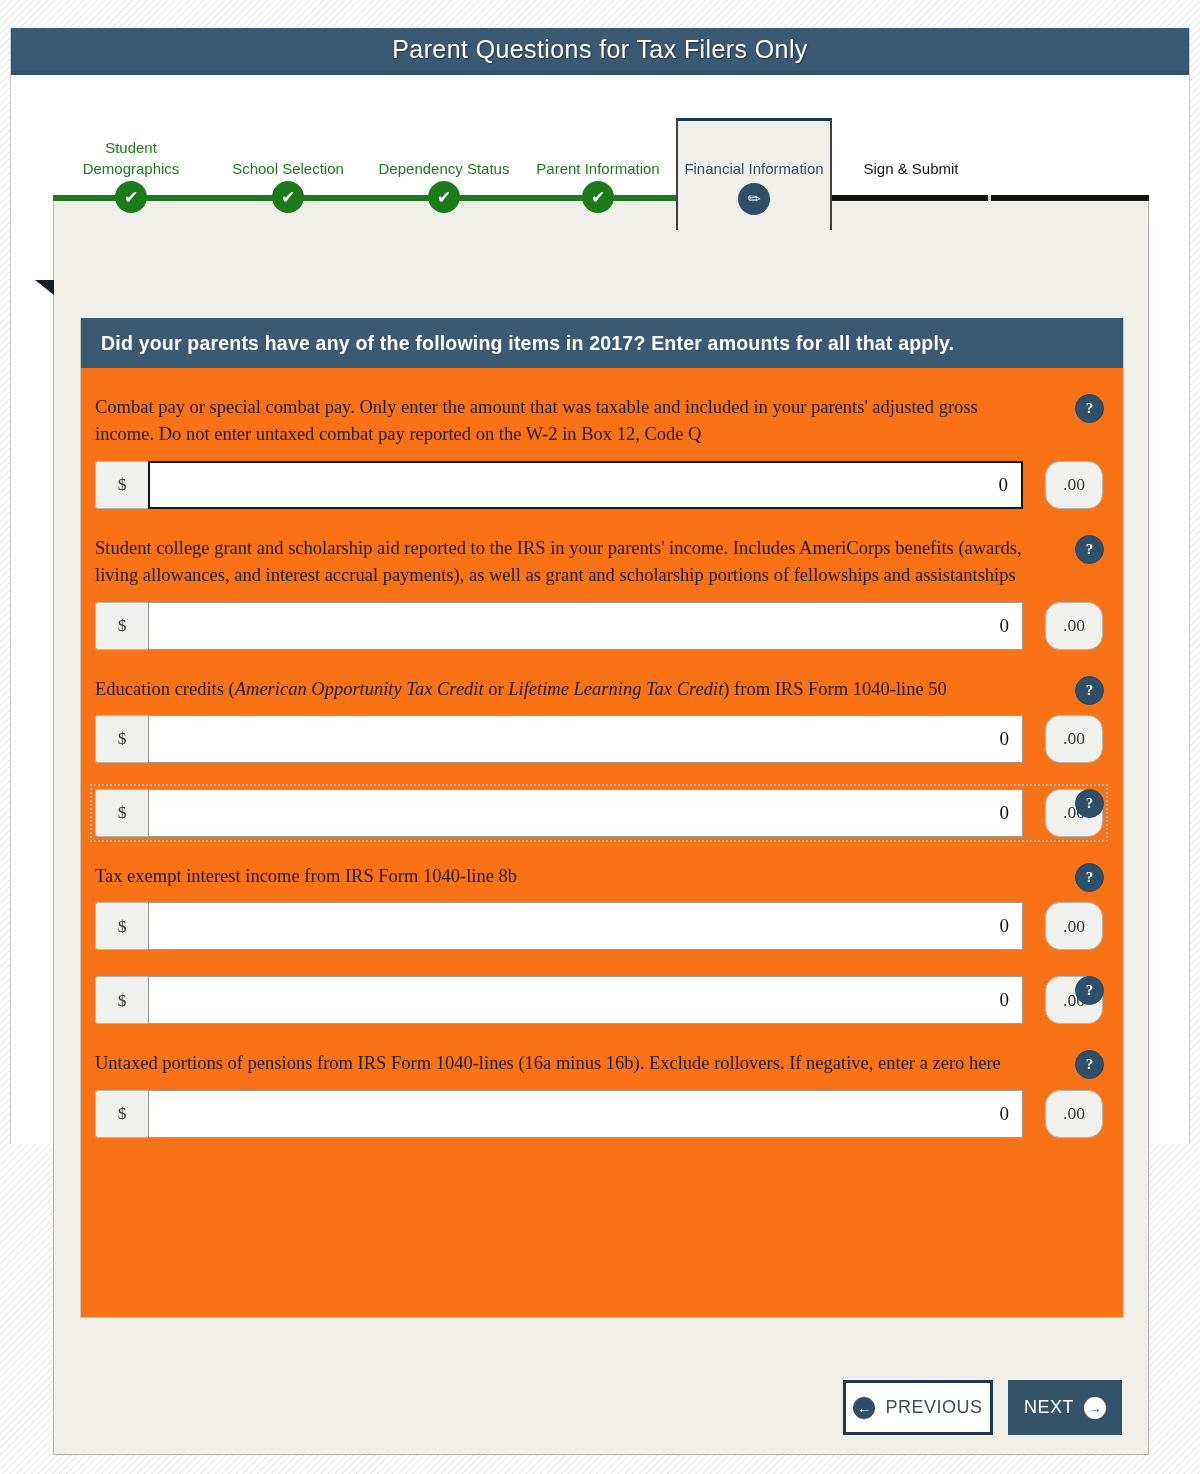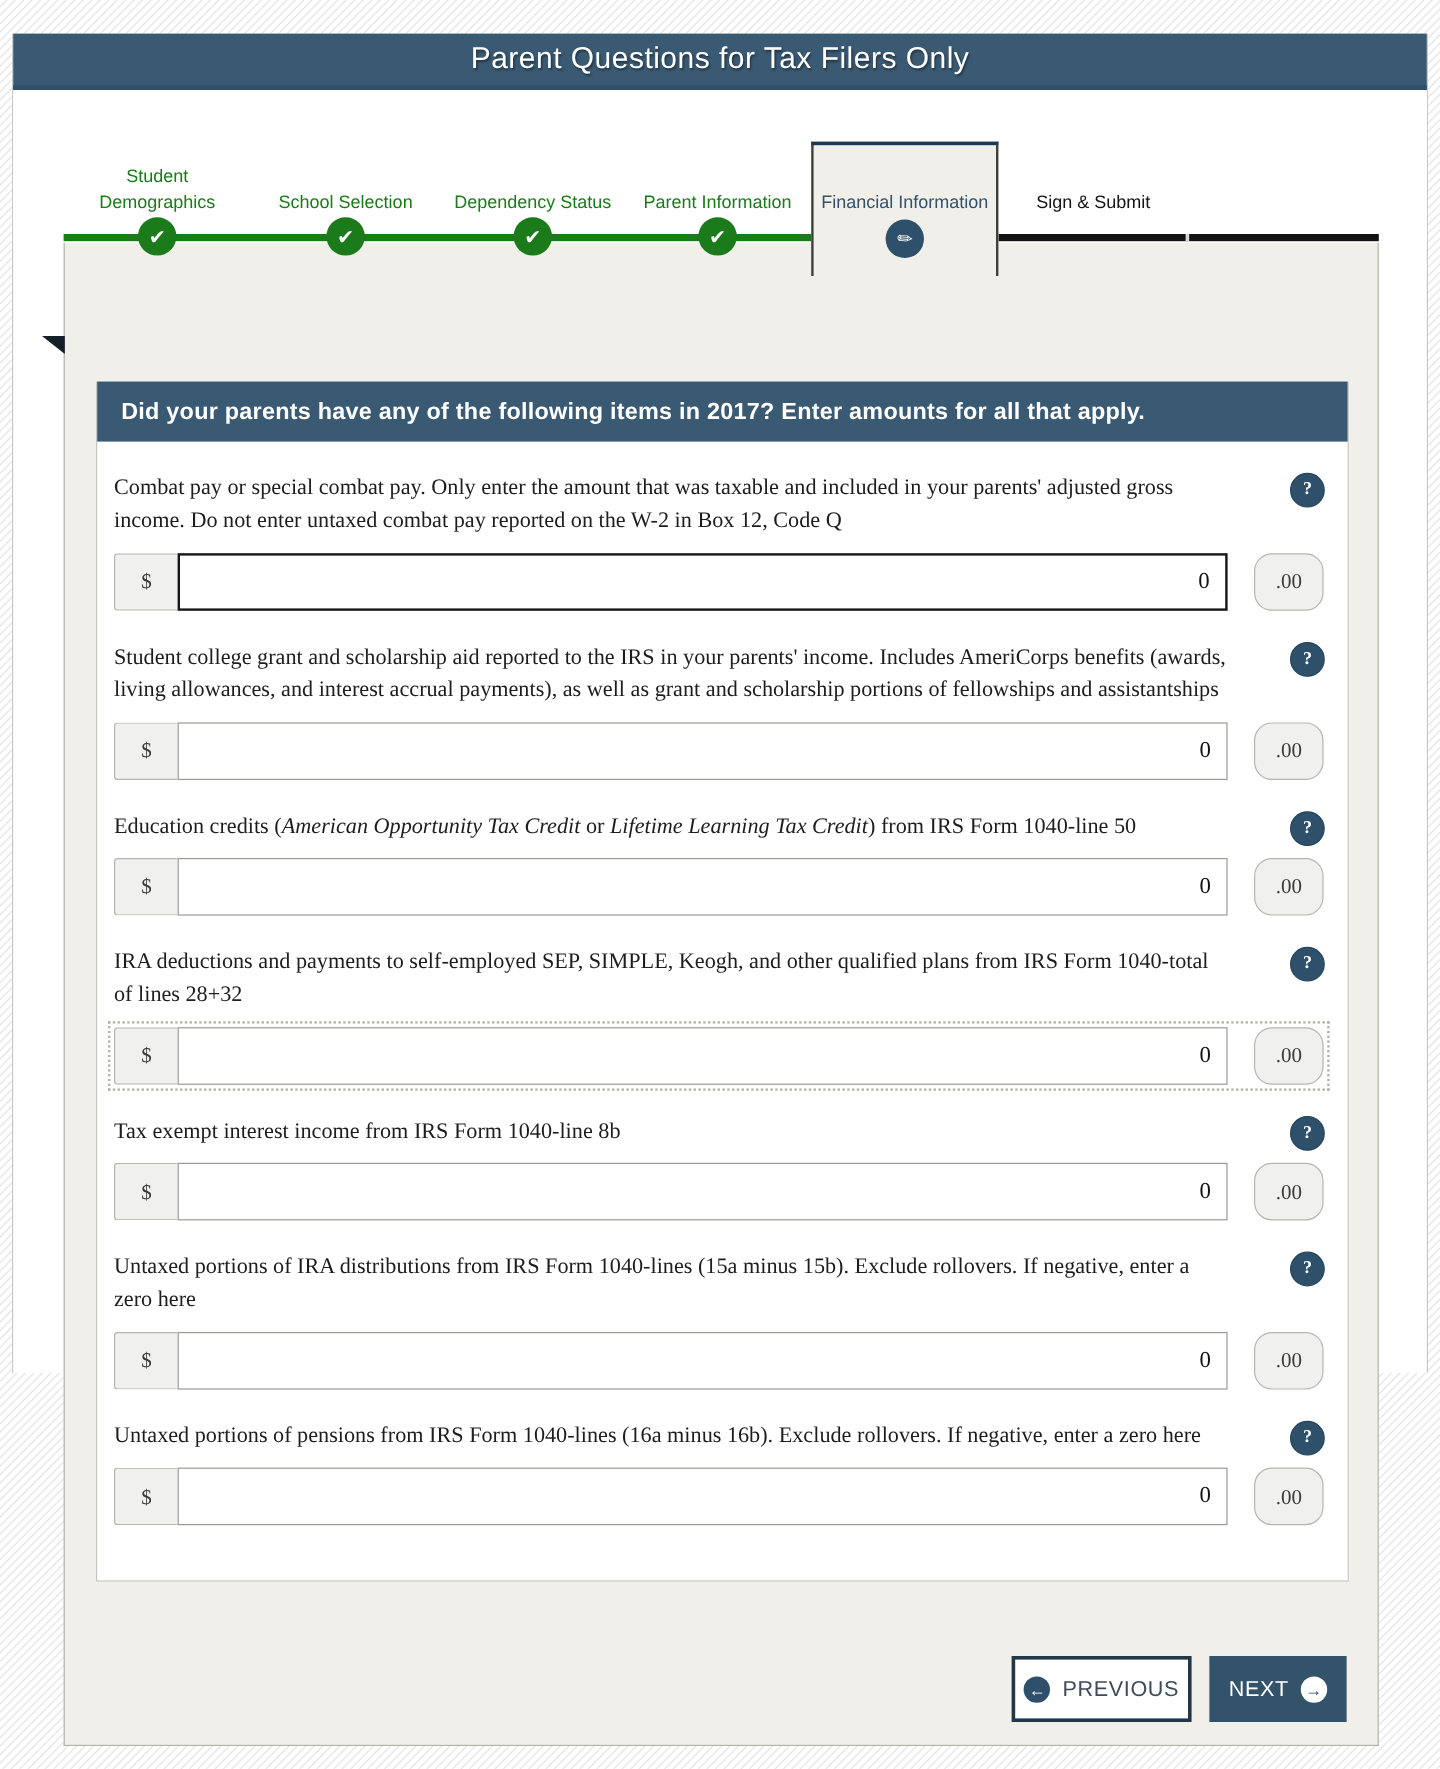"Did your parents have any" .form-panel { background: #ffffff -> #f97316 }
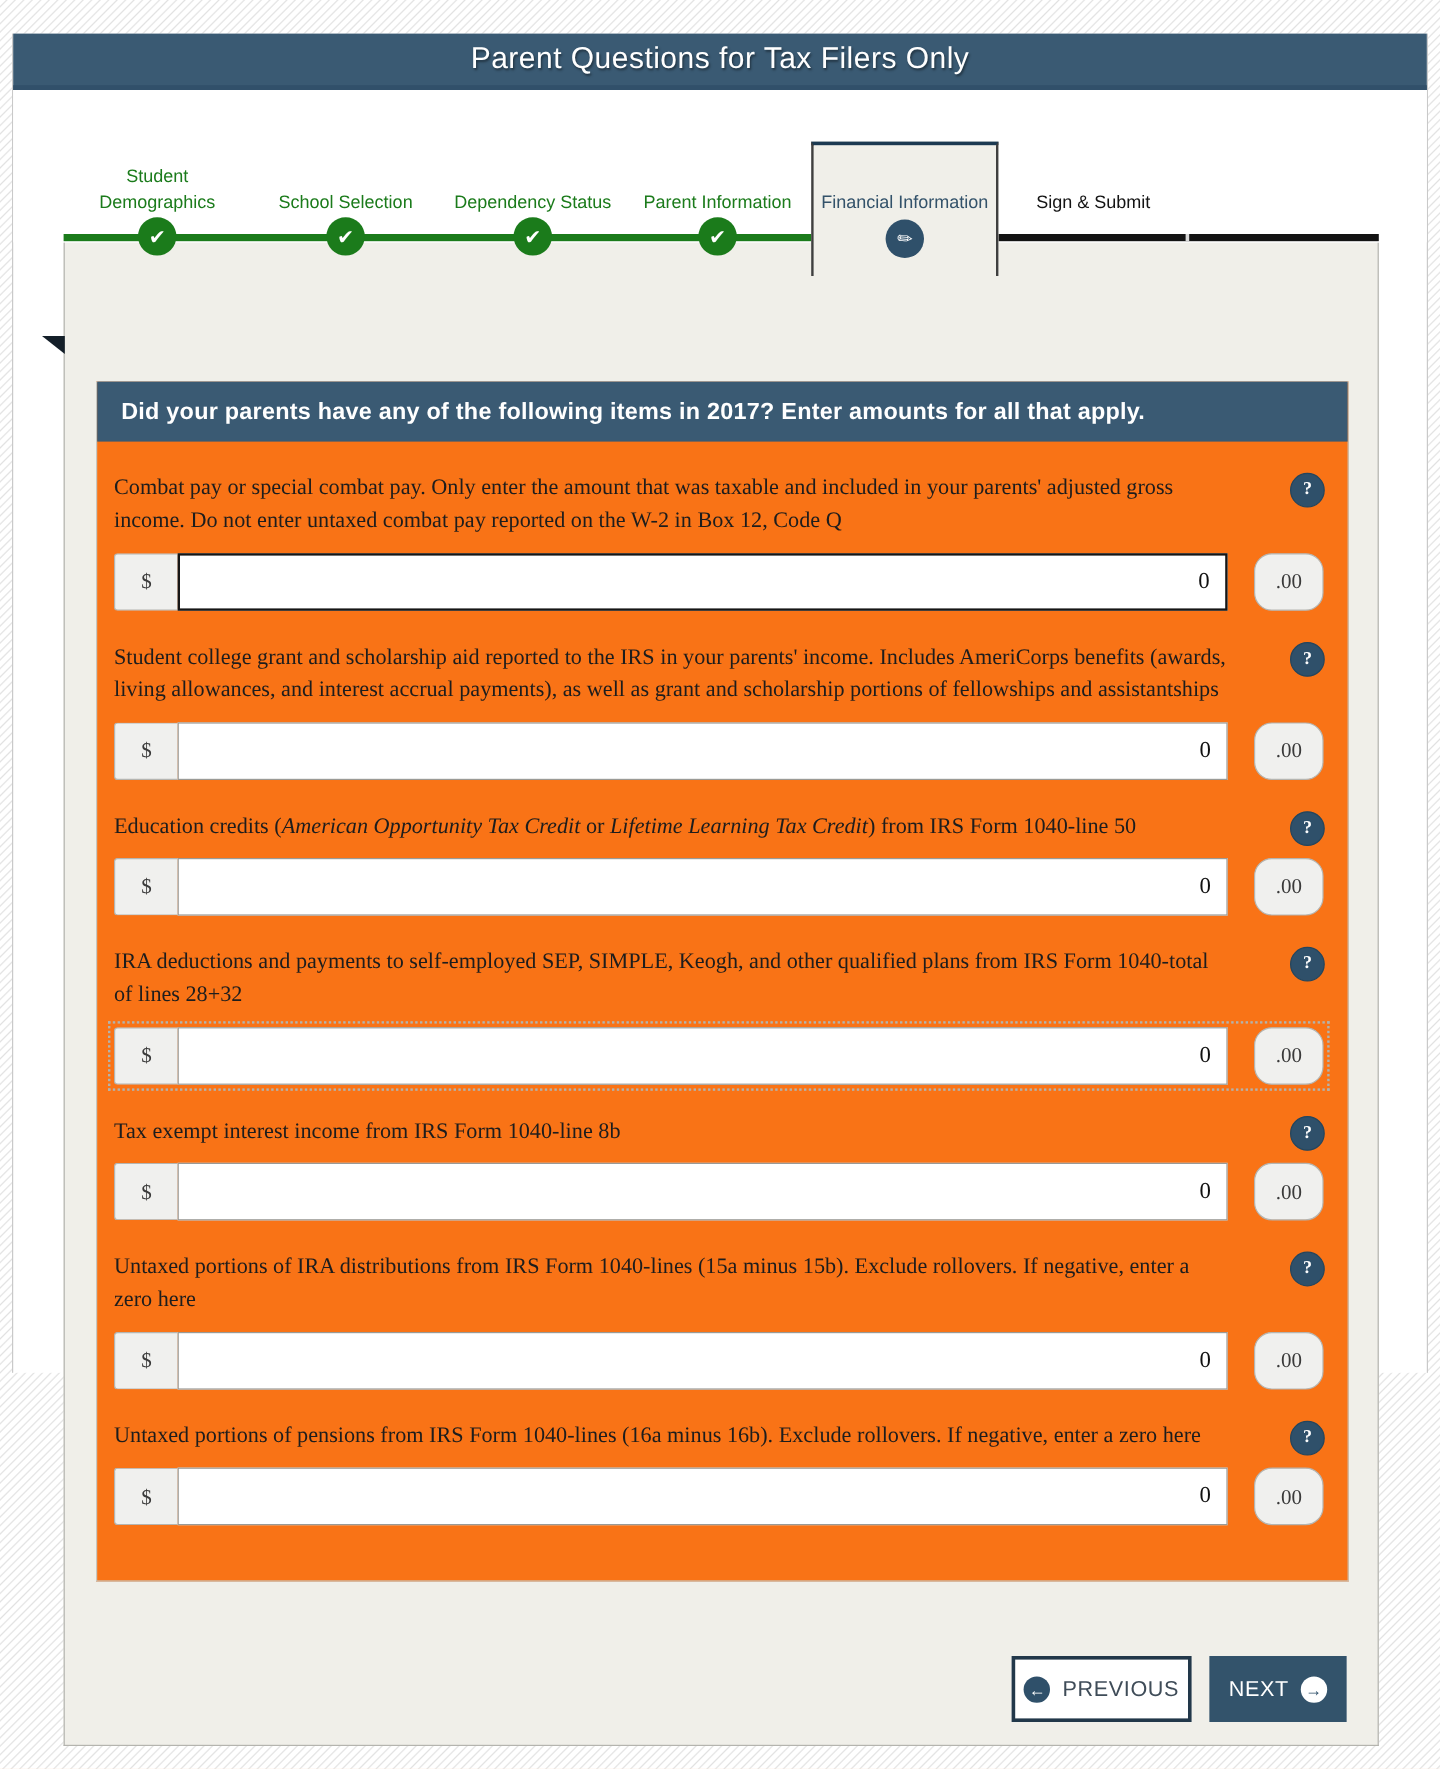"IRA deductions and payments to" div.q-text { html: <div><span>IRA deductions and payments to self-employed SEP, SIMPLE, Keogh, and other qualified plans from IRS Form 1040-total of lines 28+32</span></div> -> none }
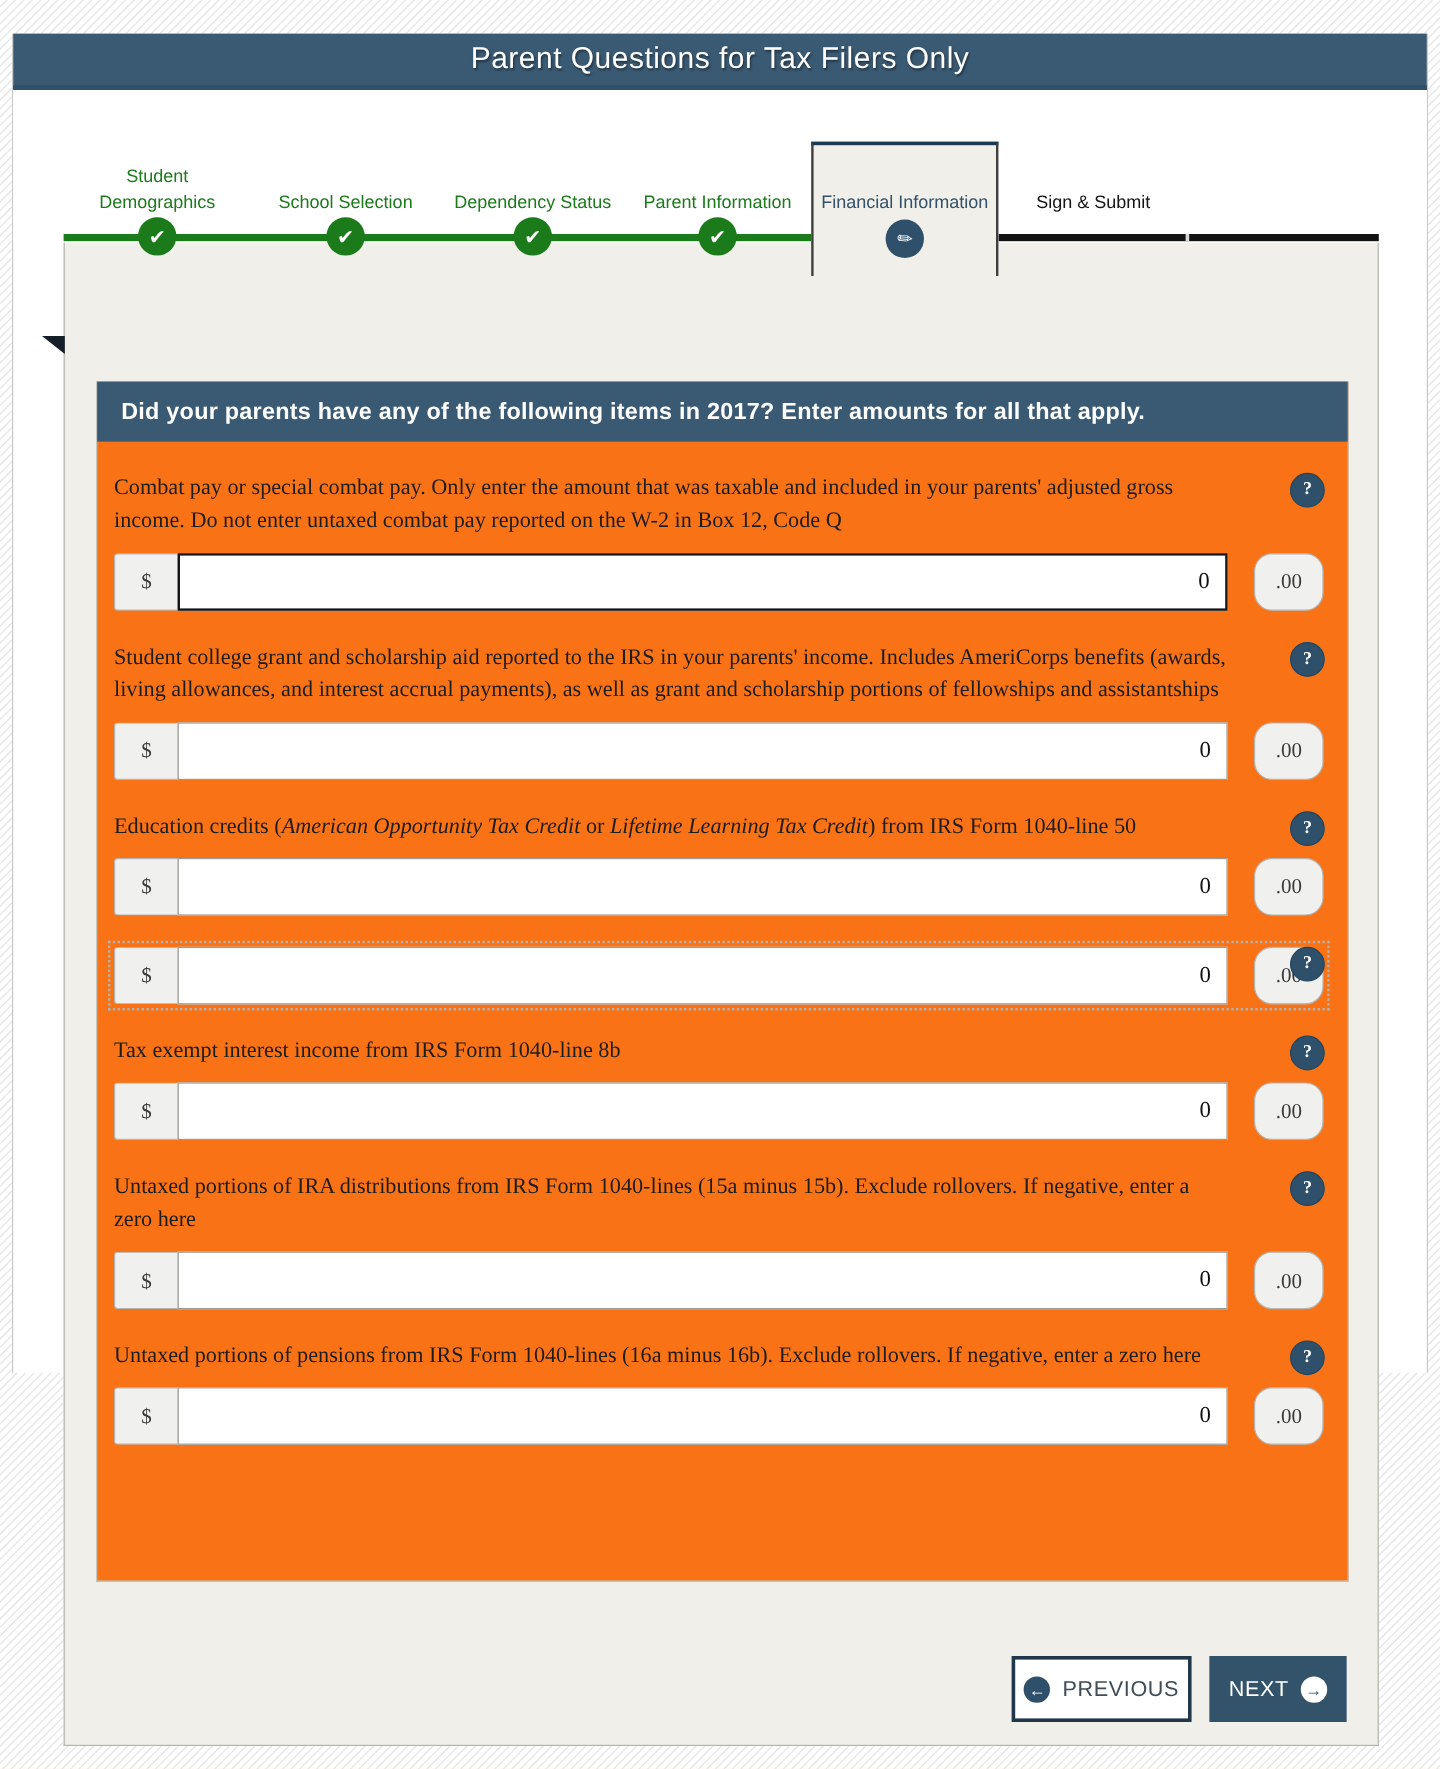"Untaxed portions of IRA distributions" div.q-text { html: <div><span>Untaxed portions of IRA distributions from IRS Form 1040-lines (15a minus 15b). Exclude rollovers. If negative, enter a zero here</span></div> -> none }
